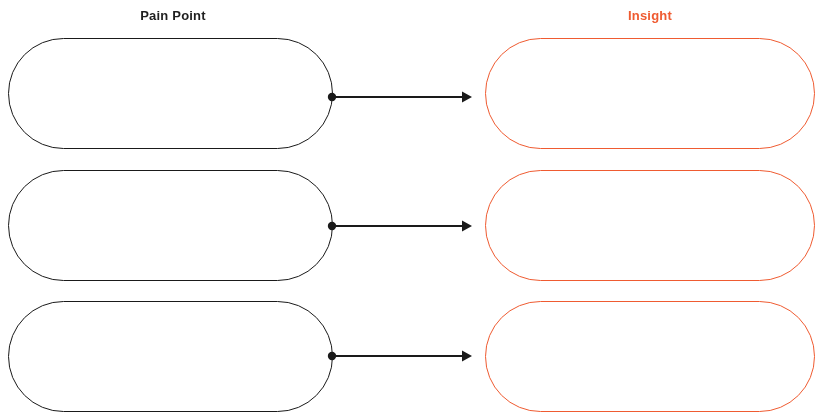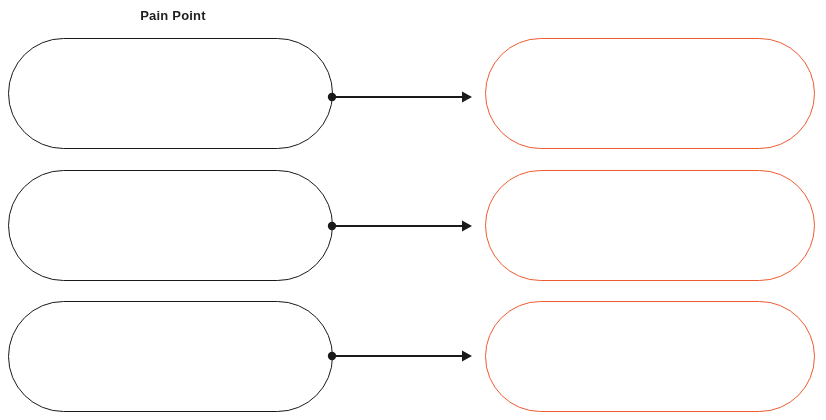"Insight" div.col-header { html: none -> <div>Insight</div> }
